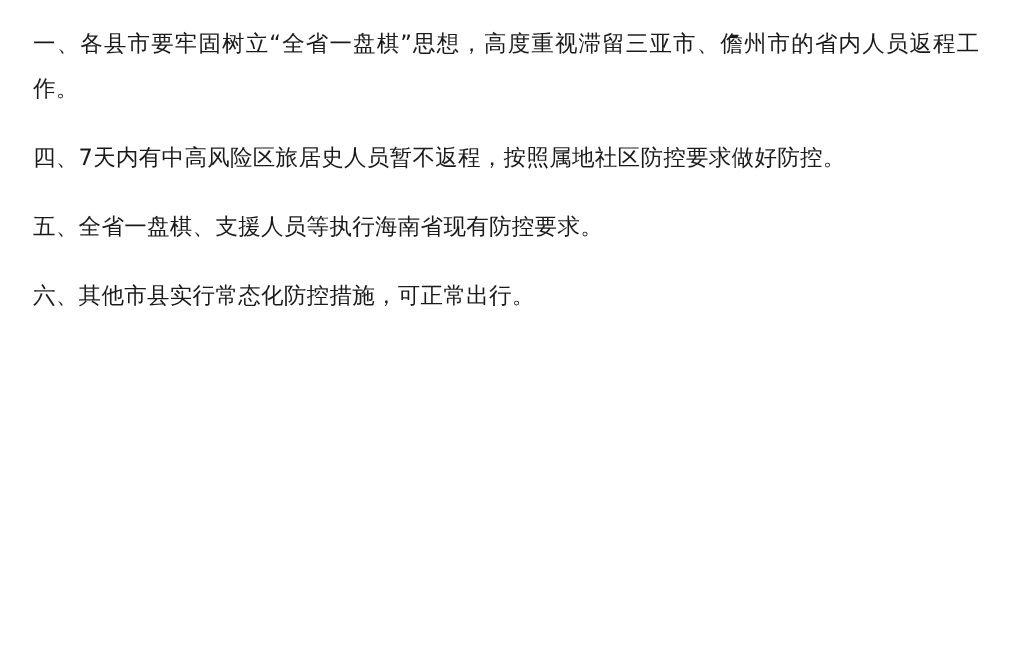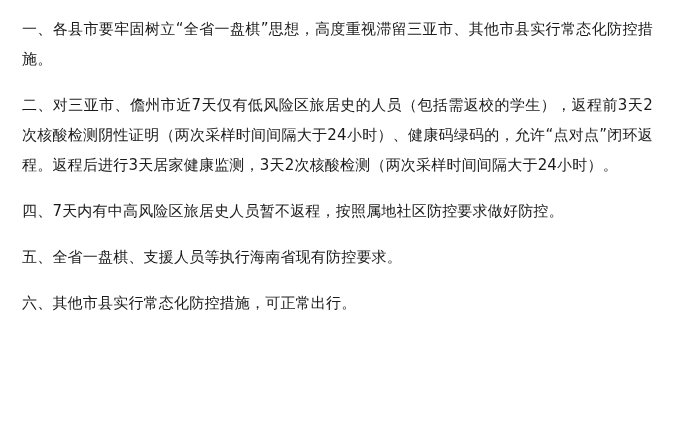"一、各县市要牢固树立“全省一盘棋”思想，高度重视滞留三亚市、其他市县实行常态化防" p.para { text: 其他市县实行常态化防控措施 -> 儋州市的省内人员返程工作 }
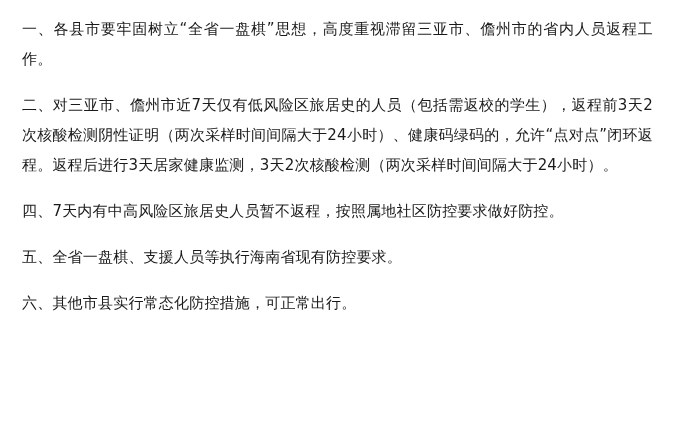"二、对三亚市、儋州市近7天仅有低风险区旅居史的人员（包括需返校的学生），返程前3" p.para { html: <p>二、对三亚市、儋州市近7天仅有低风险区旅居史的人员（包括需返校的学生），返程前3天2次核酸检测阴性证明（两次采样时间间隔大于24小时）、健康码绿码的，允许“点对点”闭环返程。返程后进行3天居家健康监测，3天2次核酸检测（两次采样时间间隔大于24小时）。</p> -> none }
